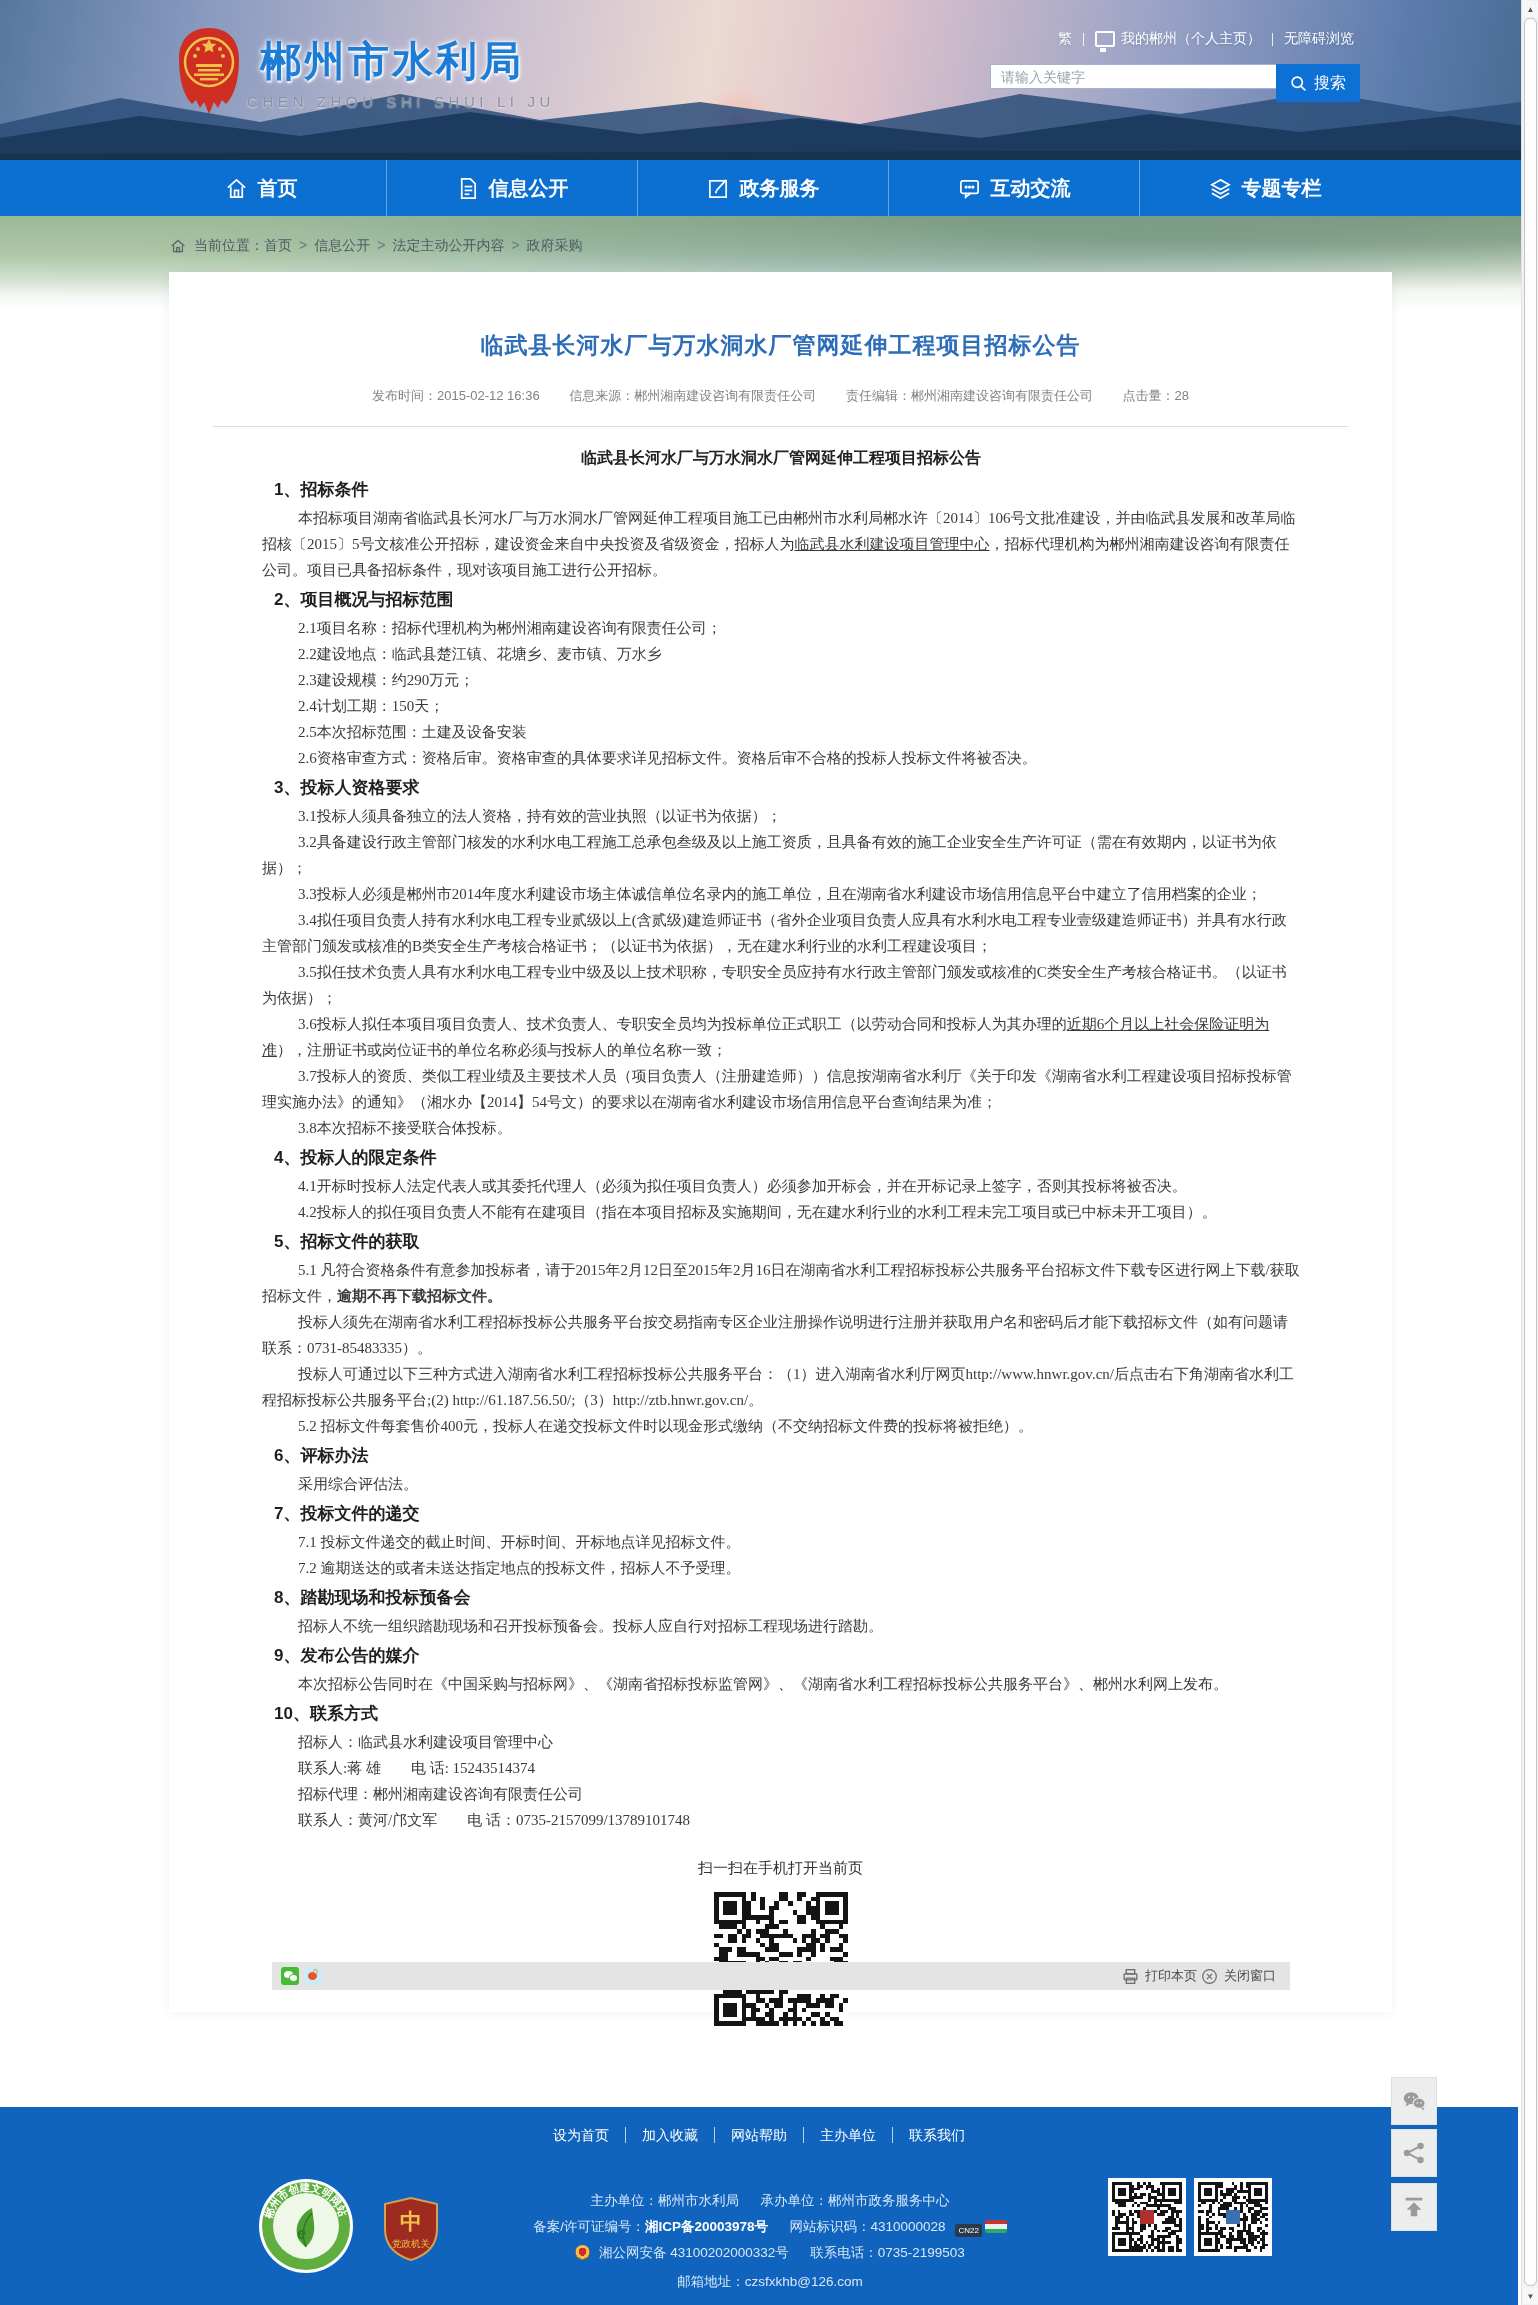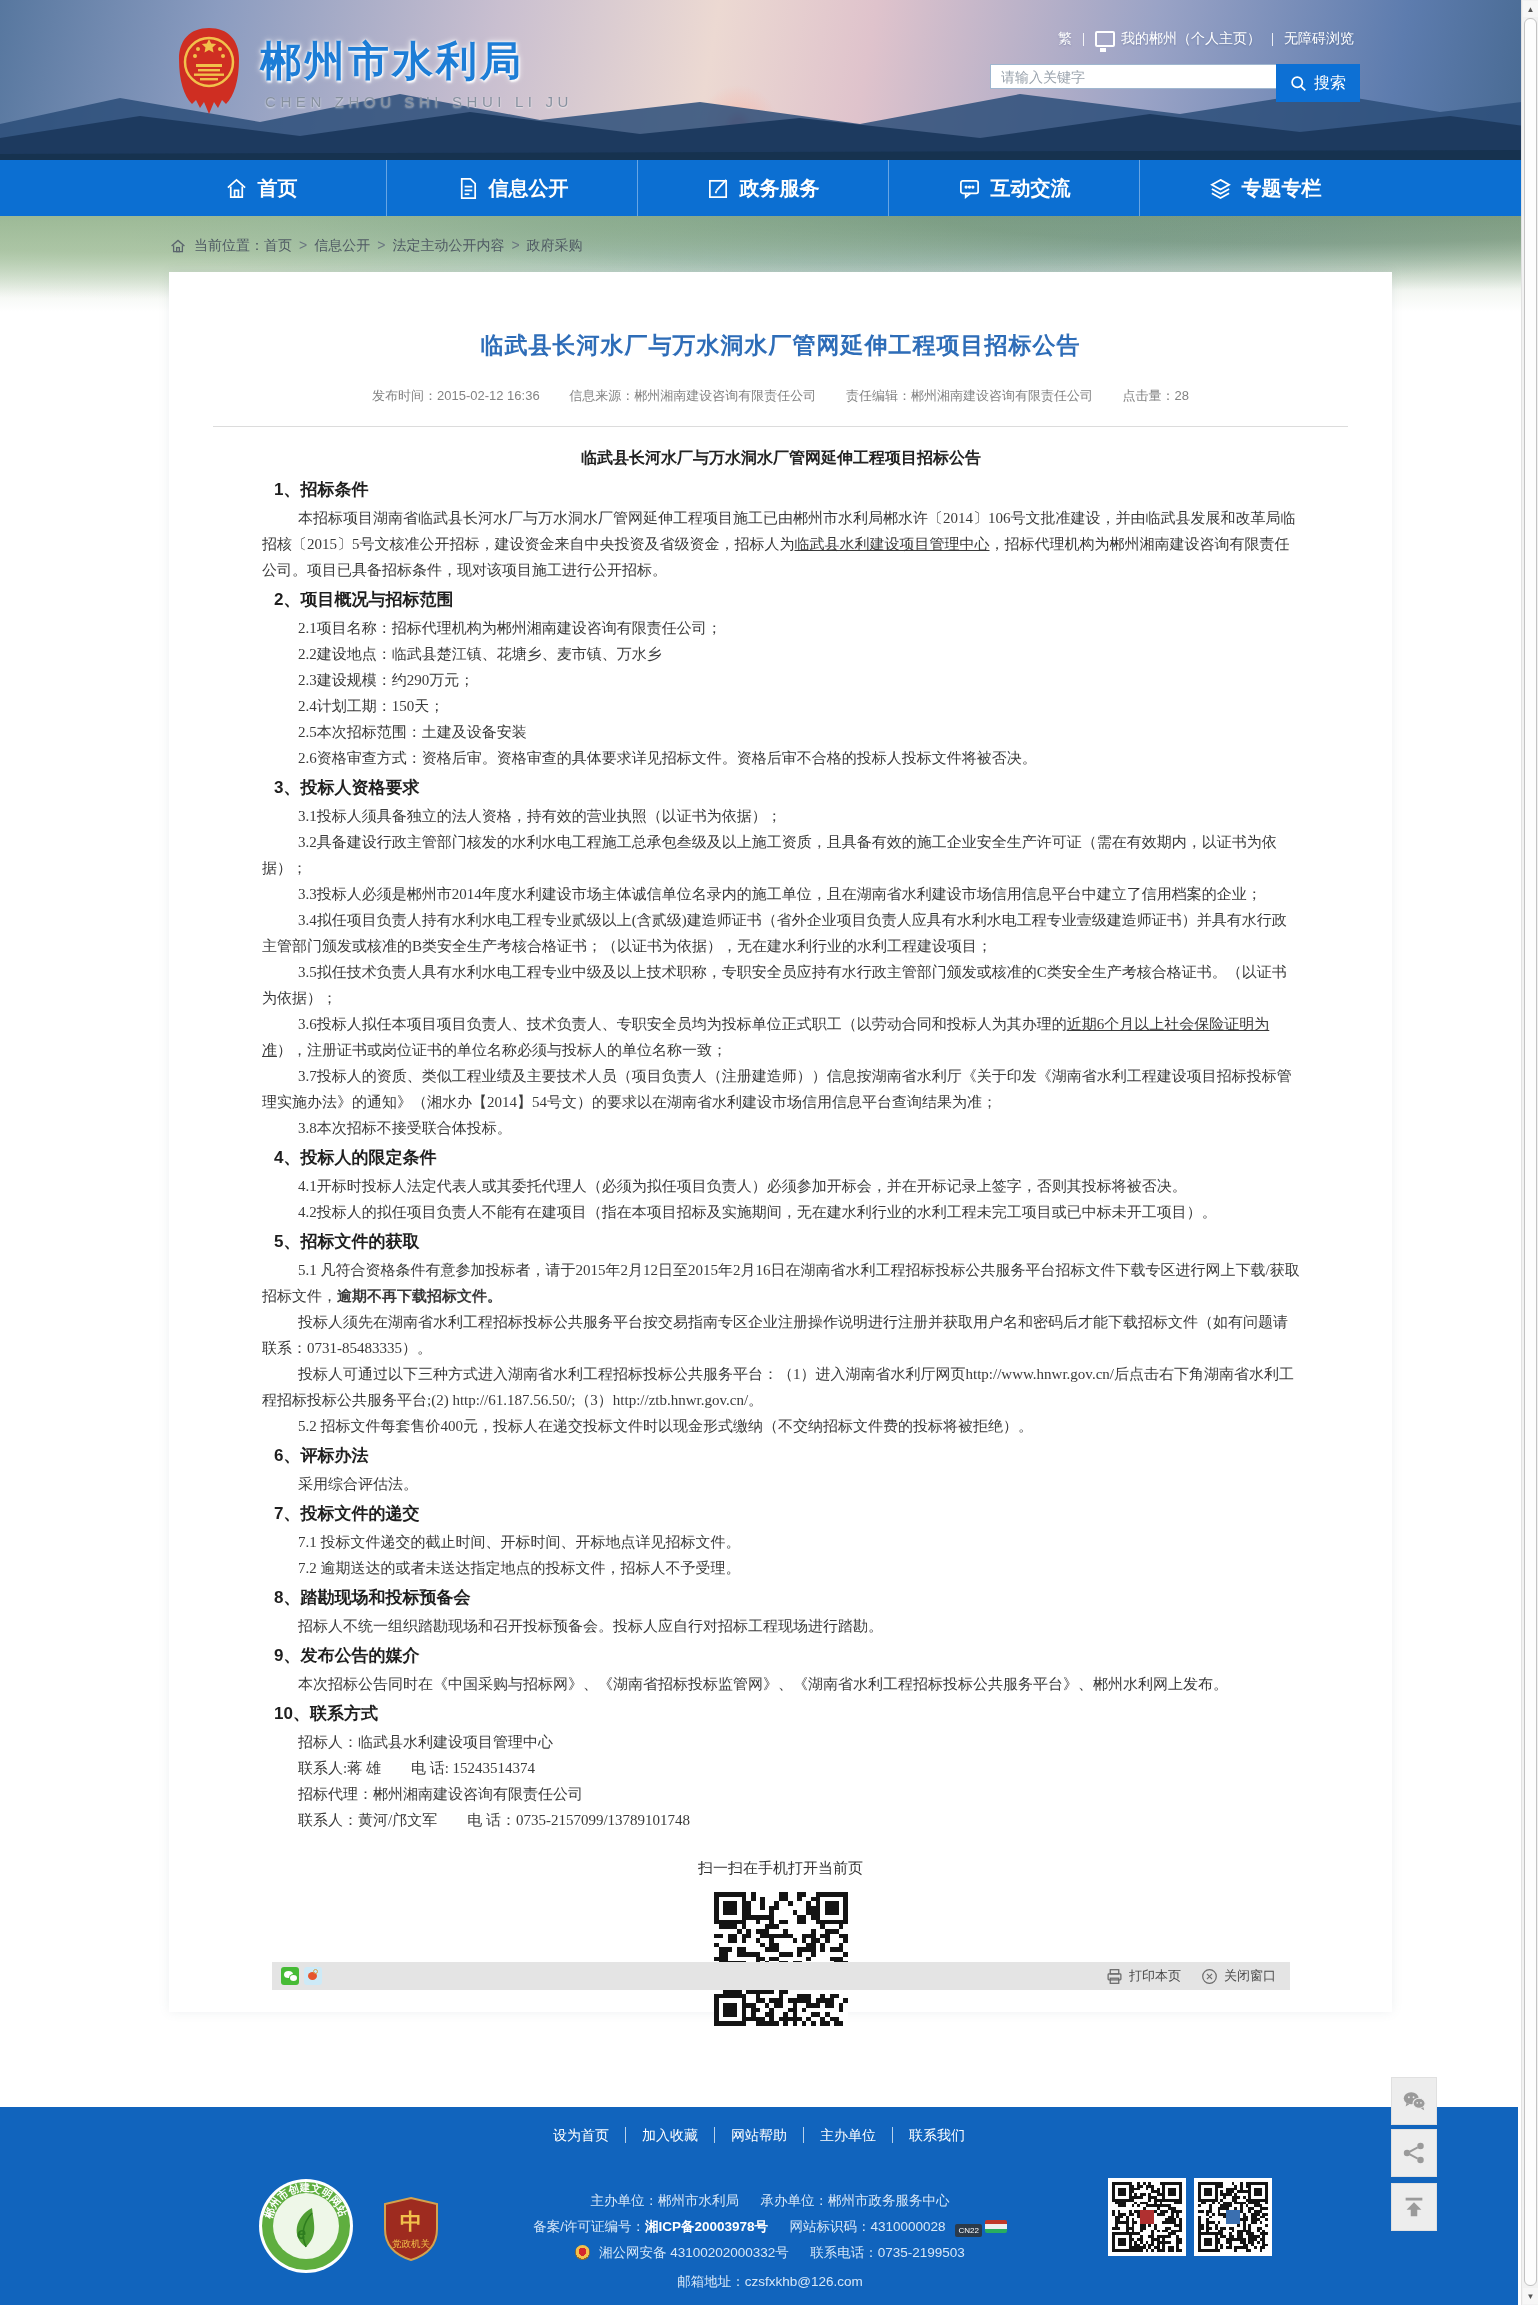"CHEN ZHOU SHI SHUI LI" .site-pinyin { left: 265px -> 247px }
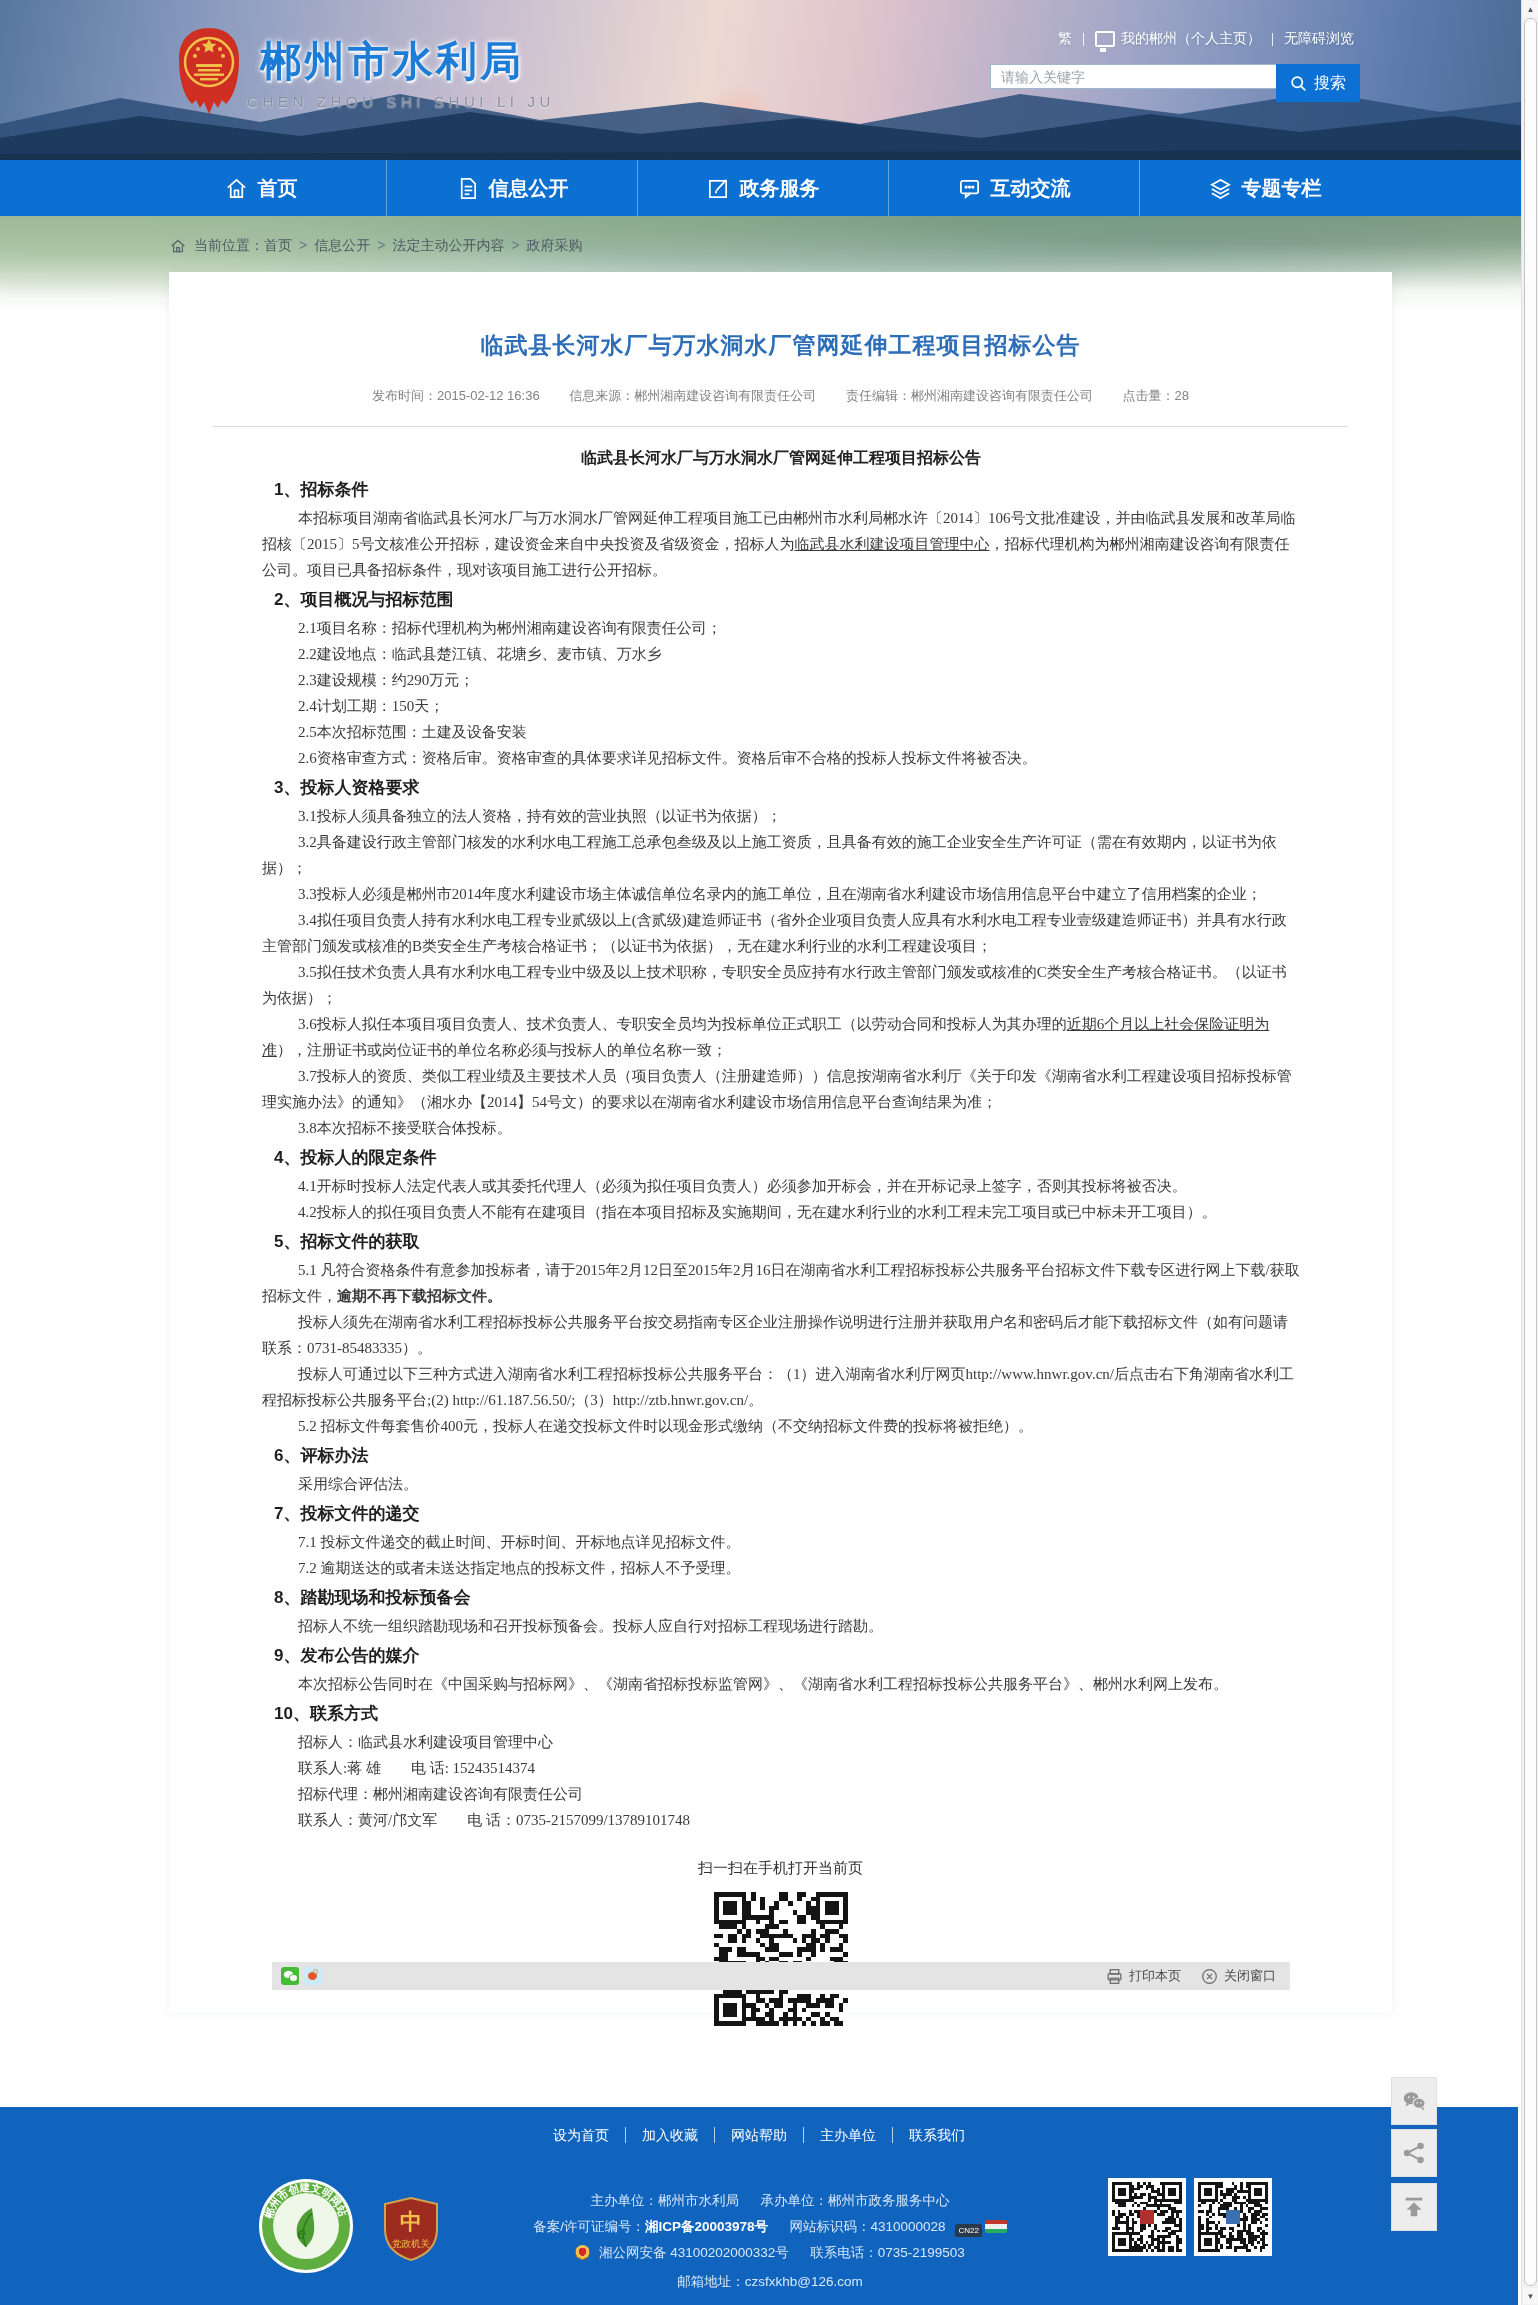"打印本页" .toolbar .right { gap: 20px -> 4px }
